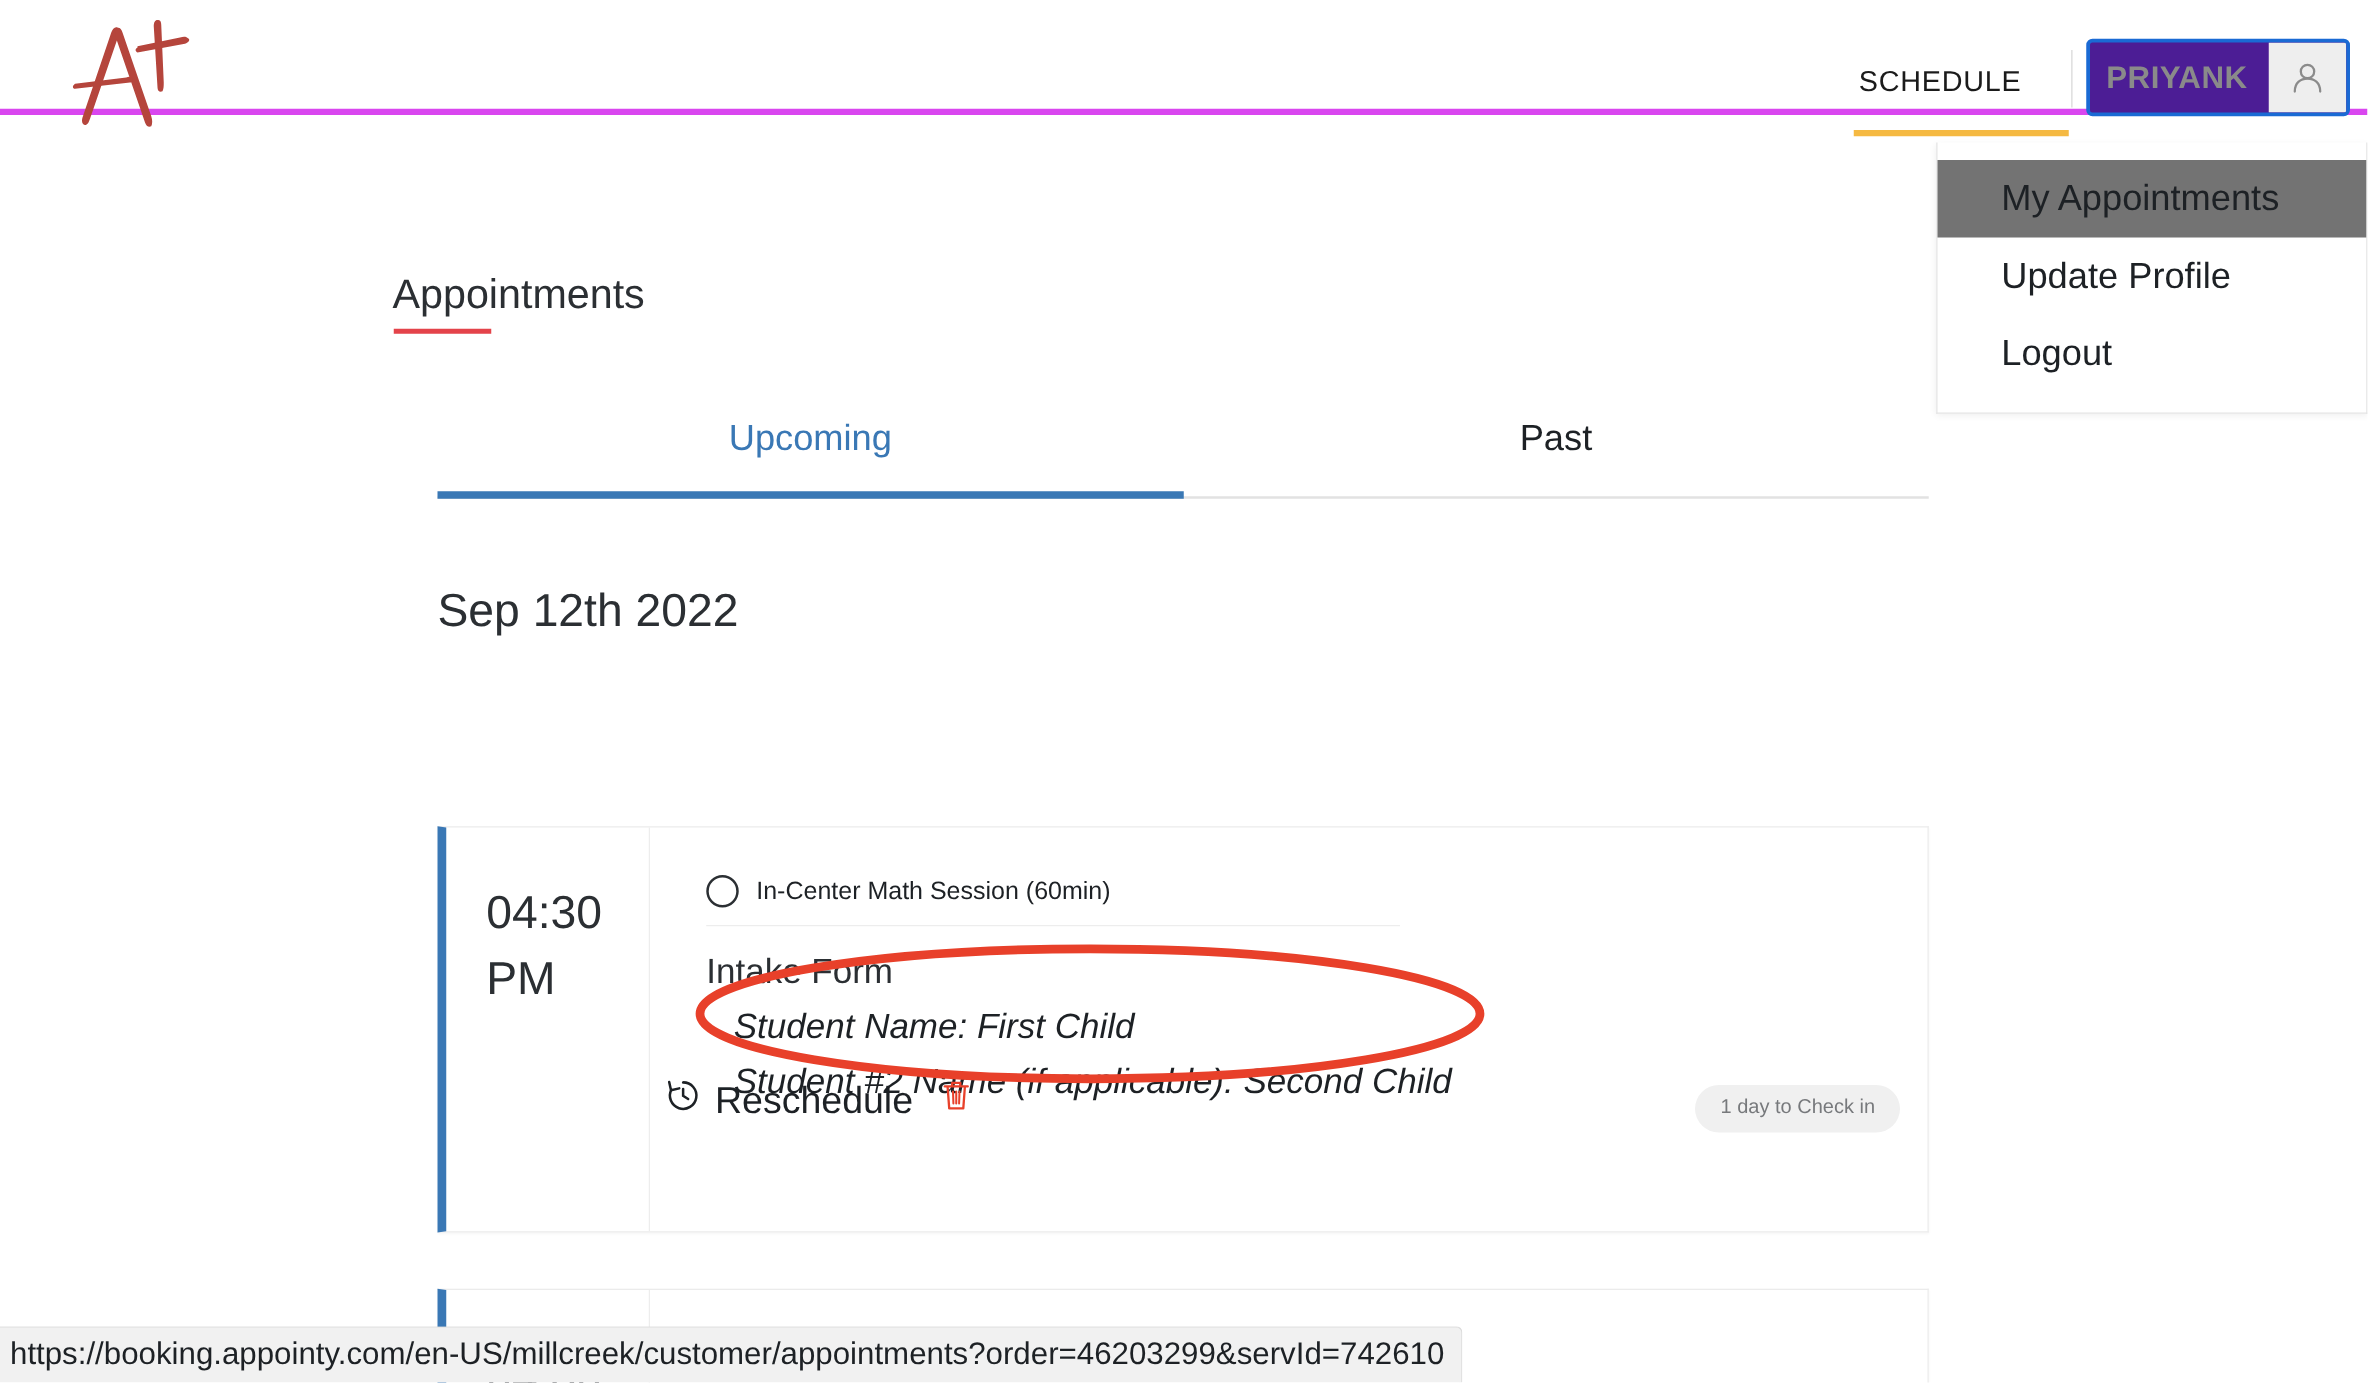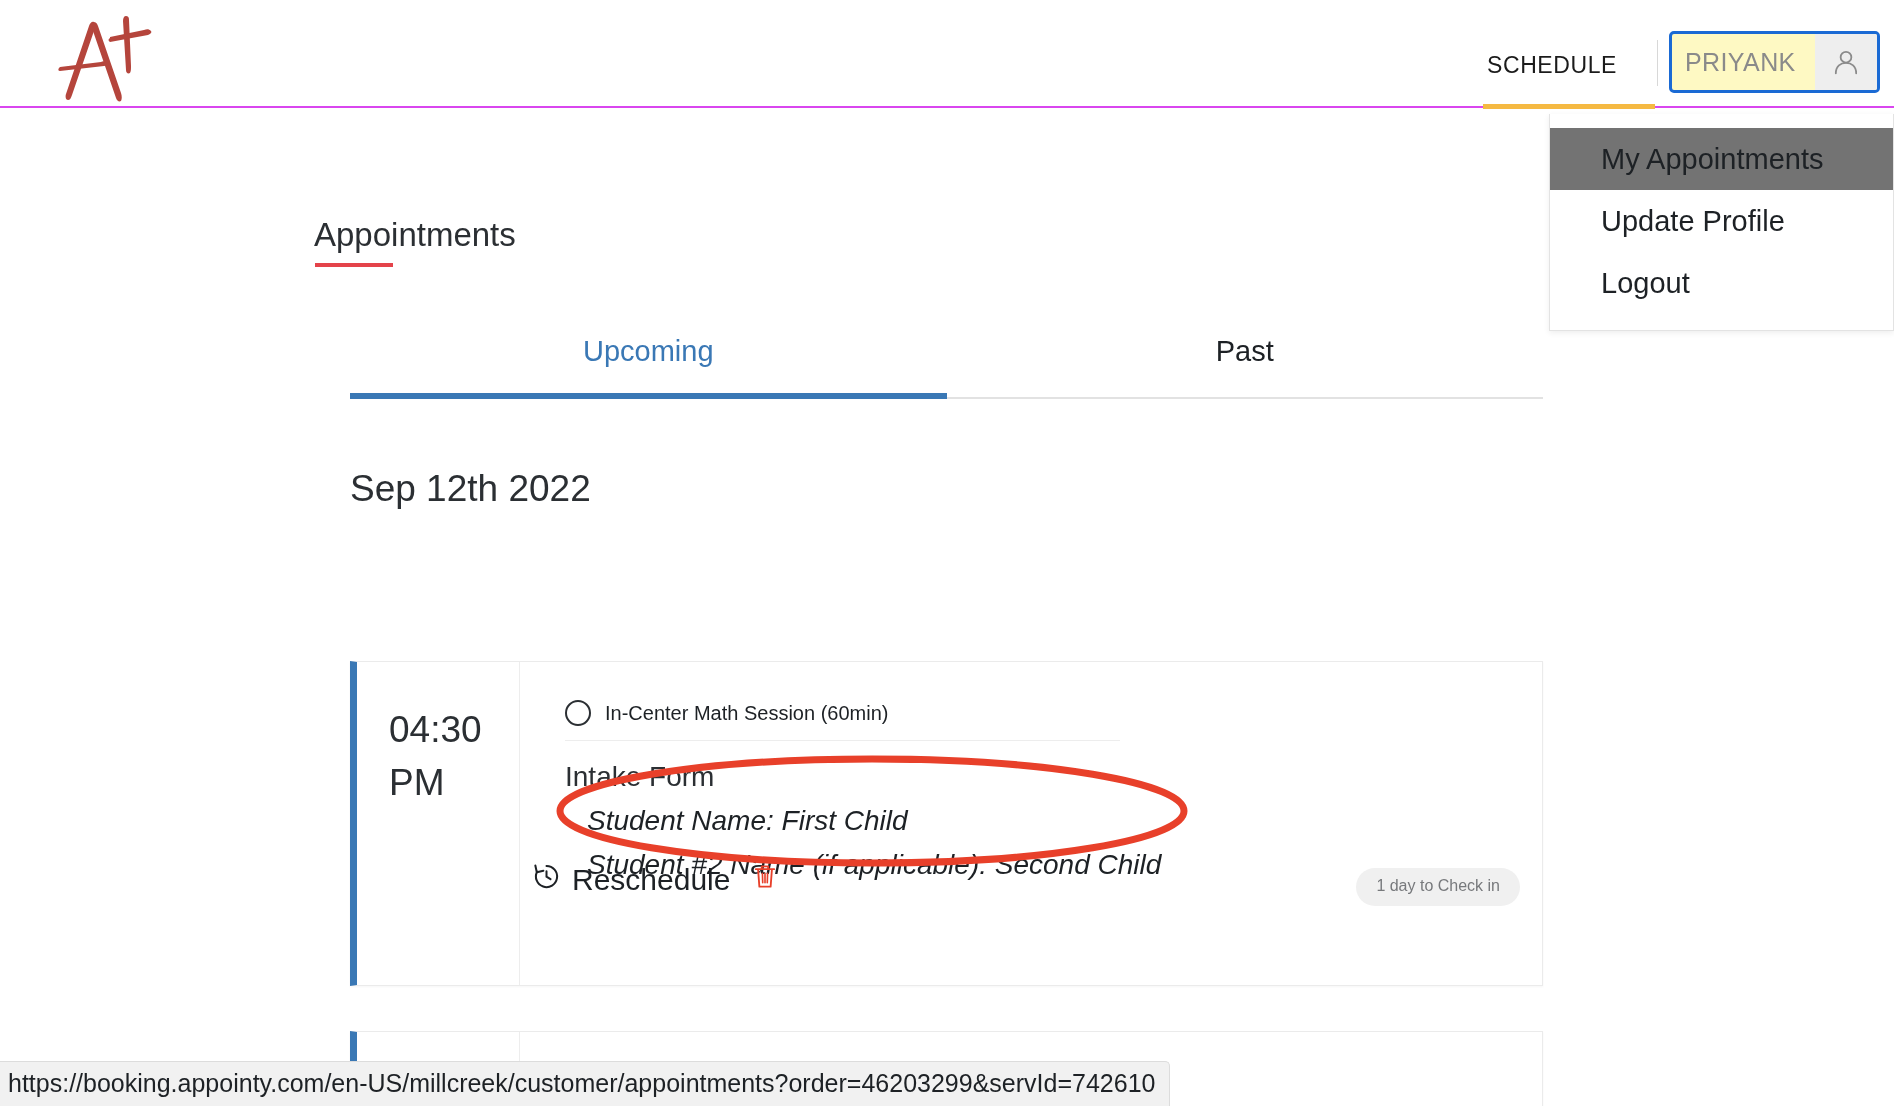"SCHEDULE" .topbar { border-bottom: 2px solid #d946ef -> 5px solid #d946ef; height: 108px -> 92px }
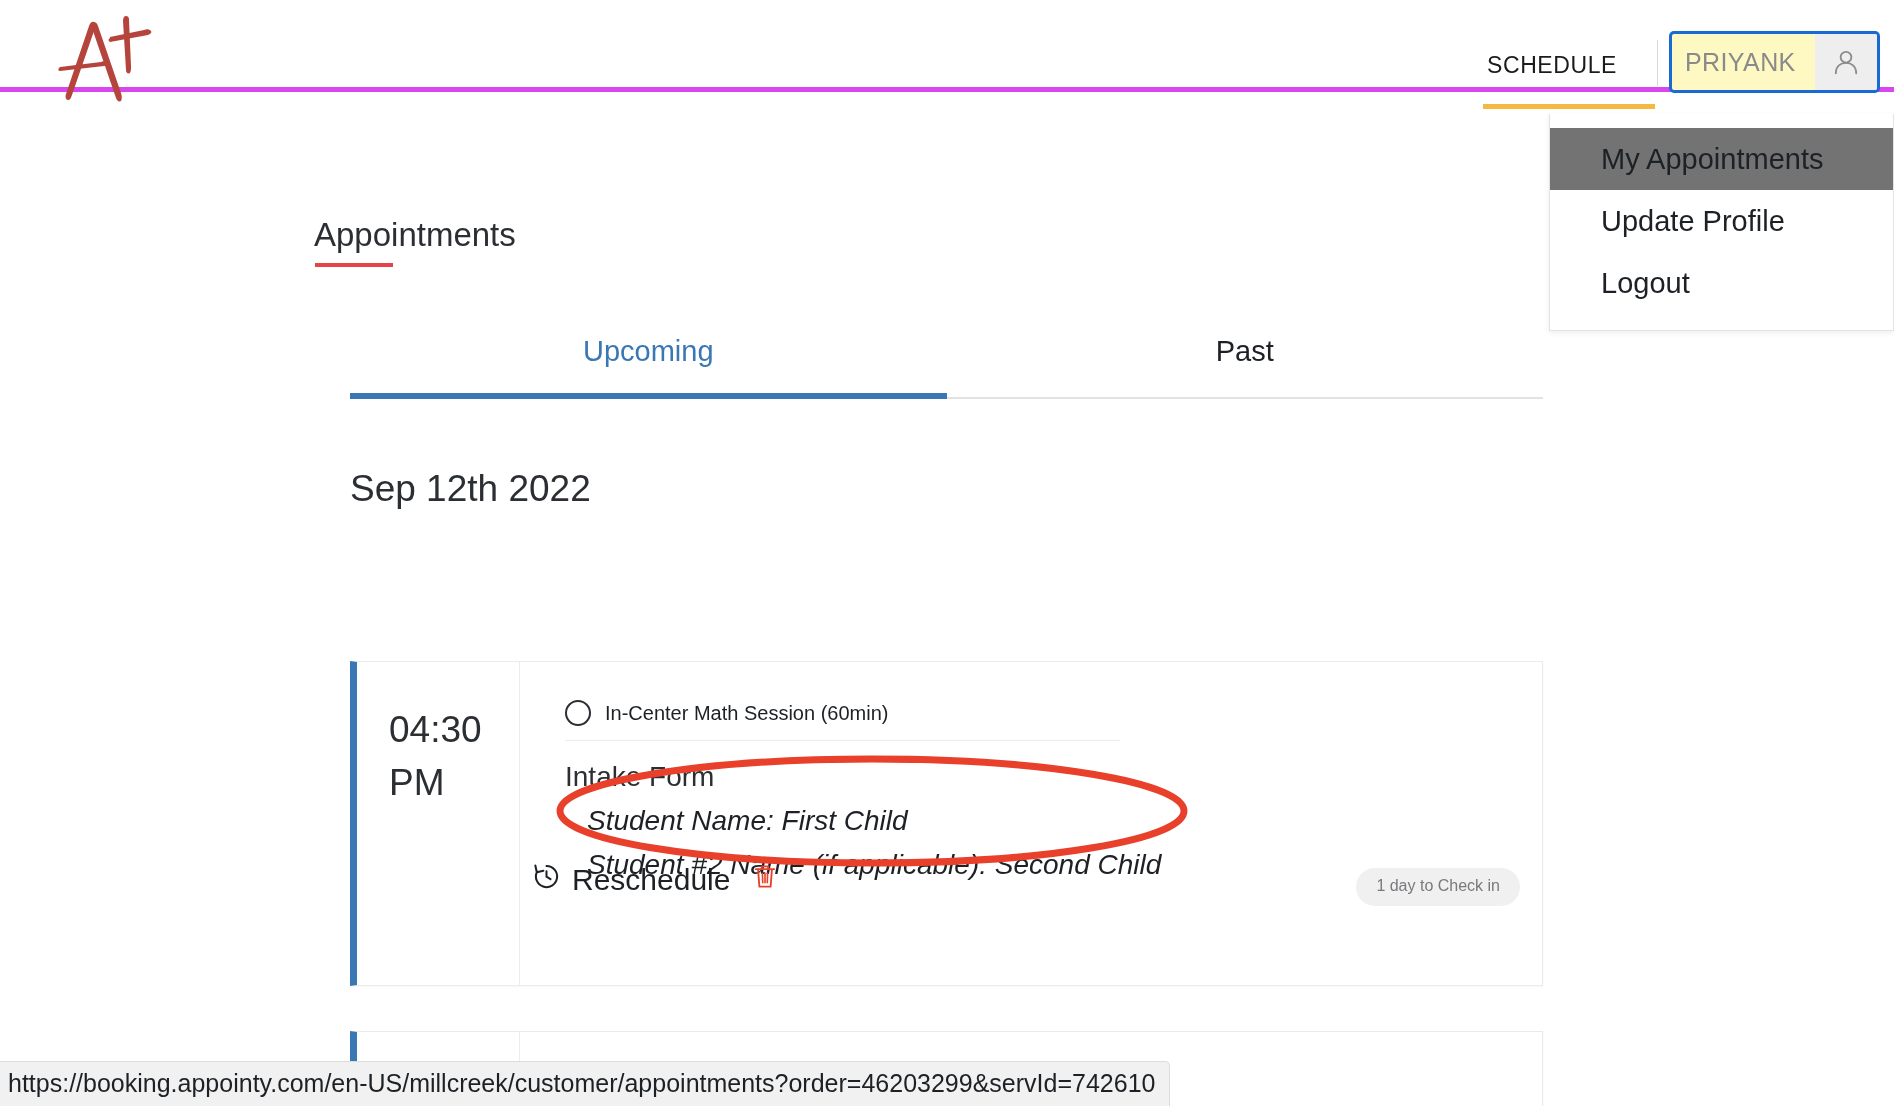"PRIYANK" .user-button { background: #fef9c3 -> #4c1d95; font-weight: none -> bold }
